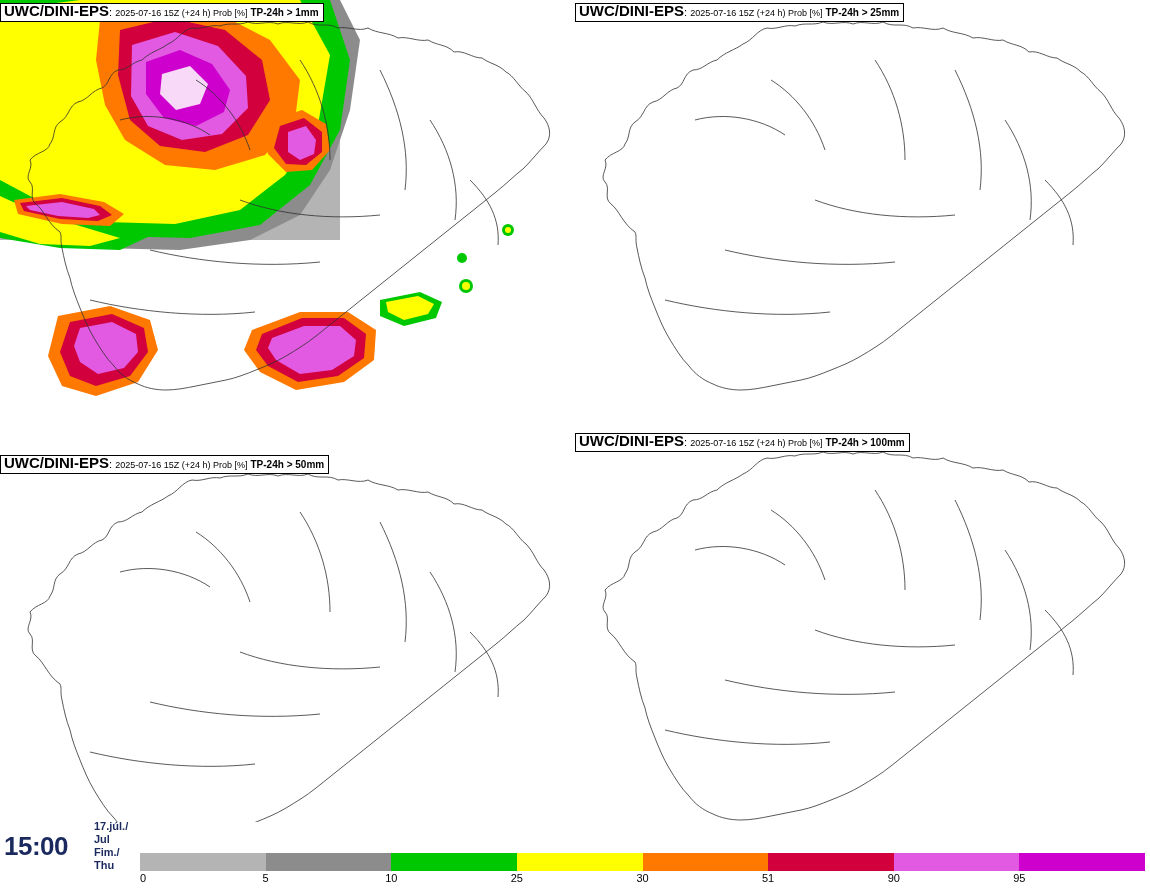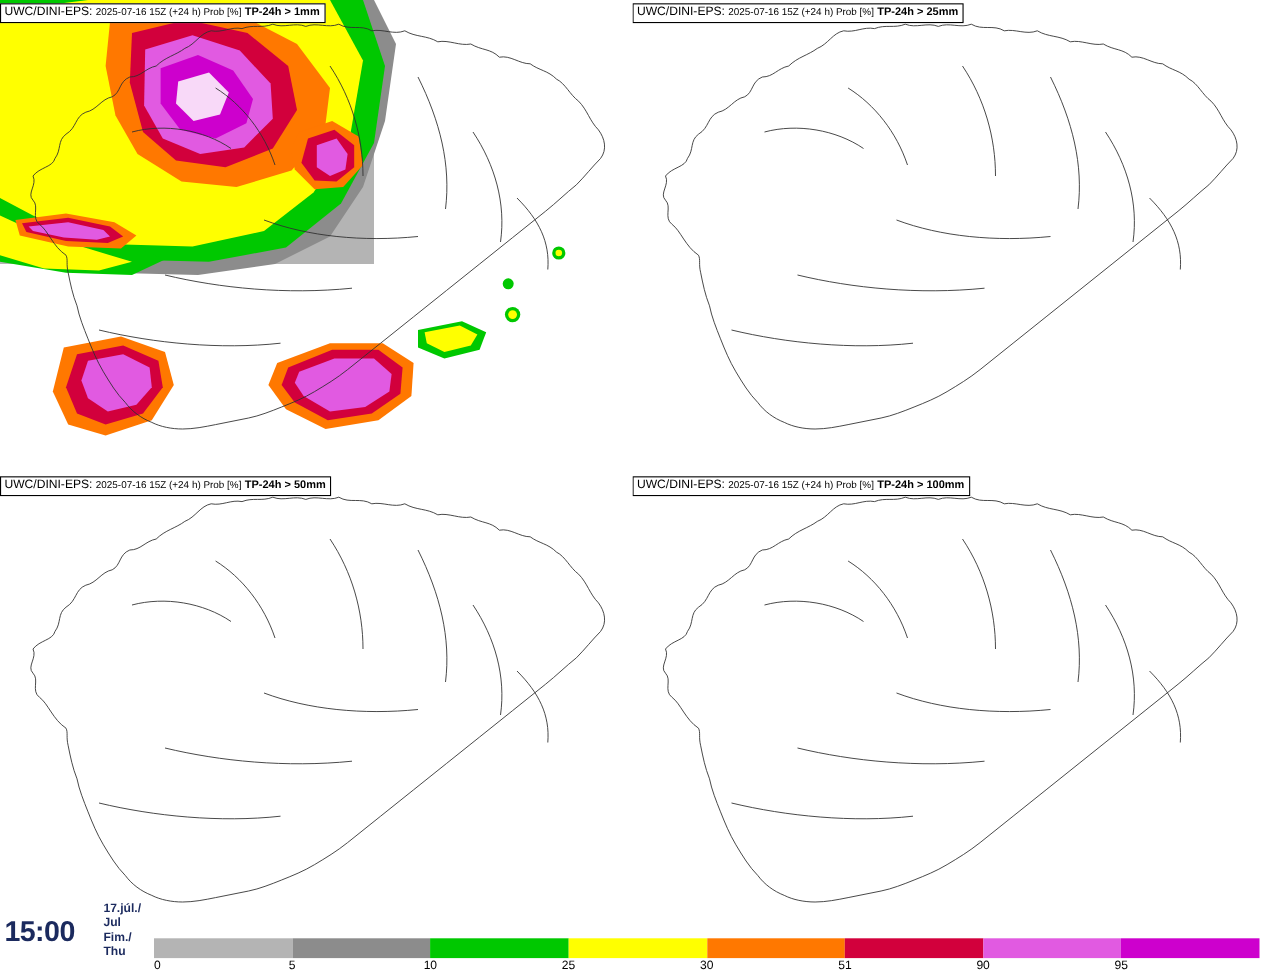"UWC/DINI-EPS" .title-model { font-size: 11px -> 15px; font-weight: normal -> bold }
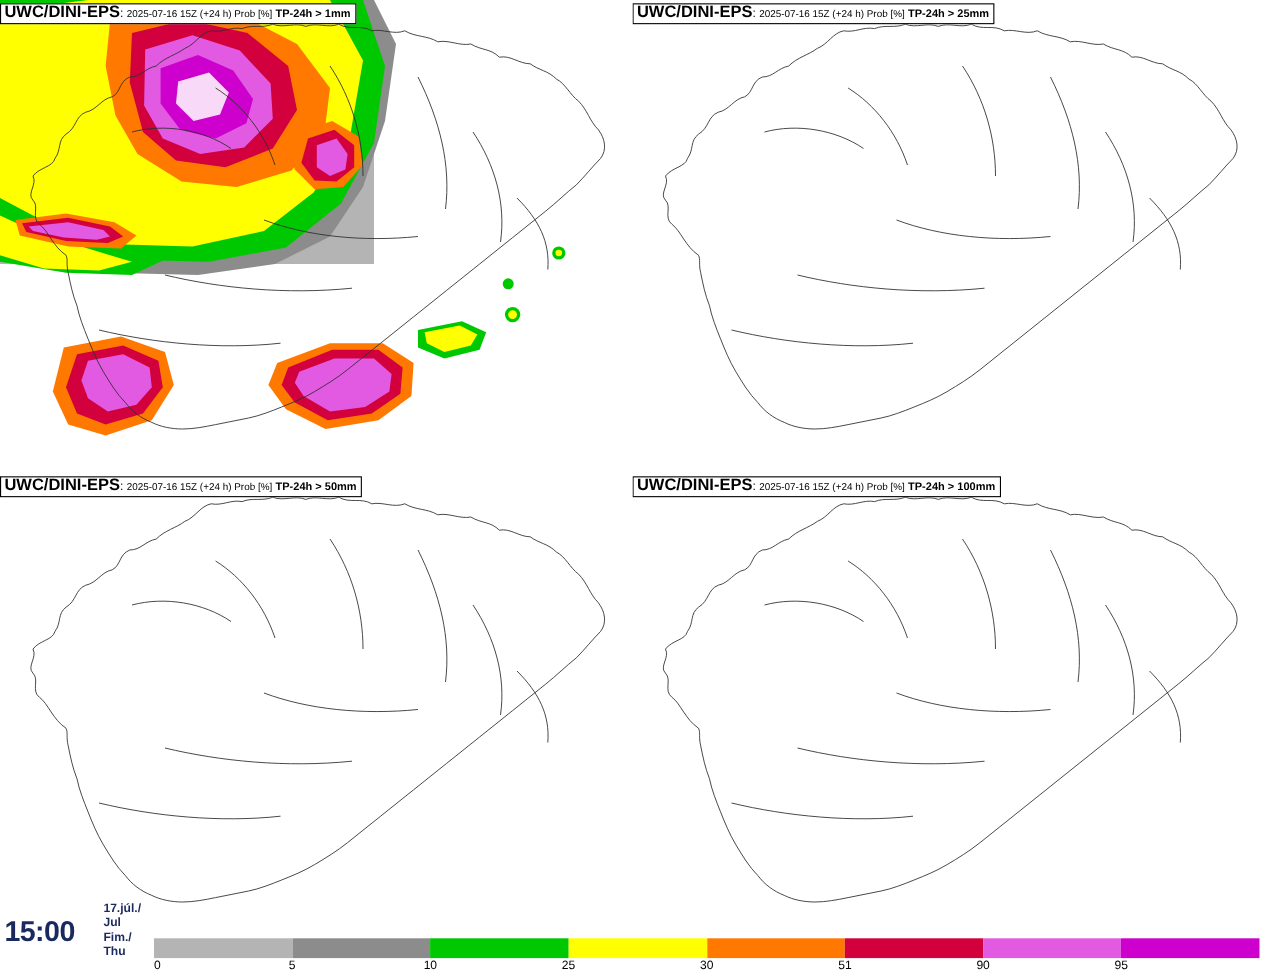"UWC/DINI-EPS: 2025-07-16 15Z (+24 h) Prob [%] TP-24h > 50mm" .panel.p2 { top: 430px -> 452px }
